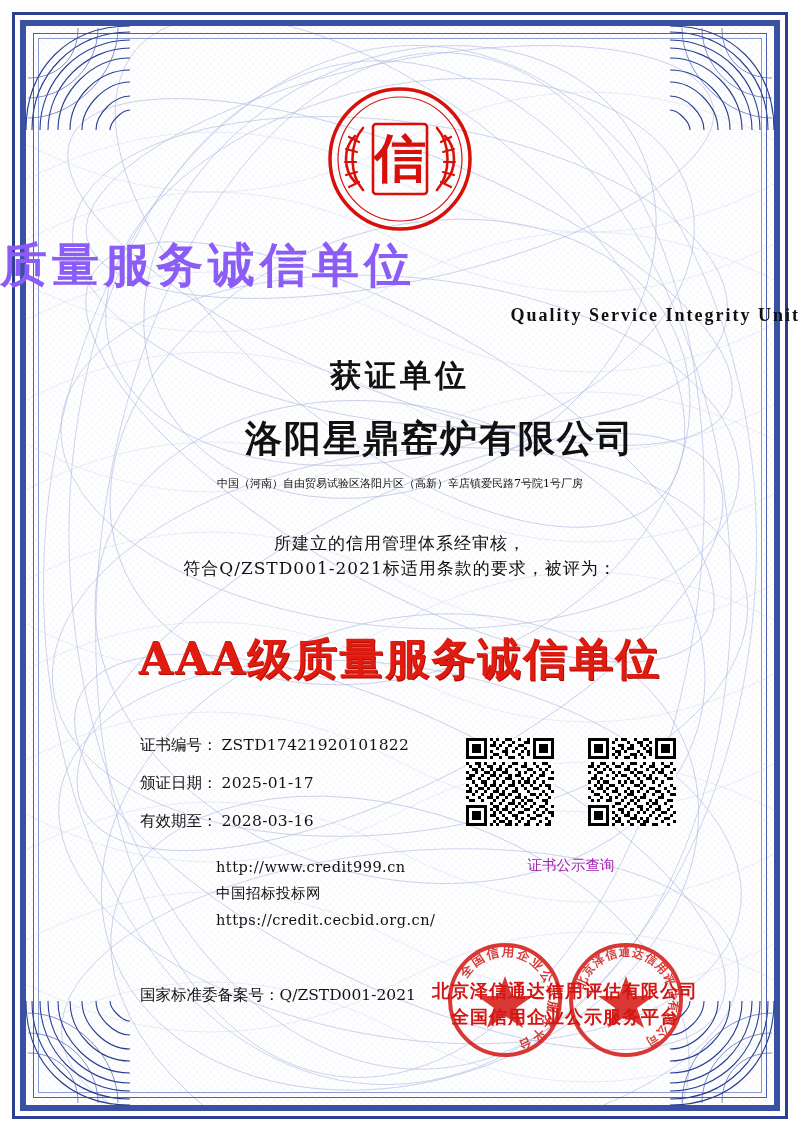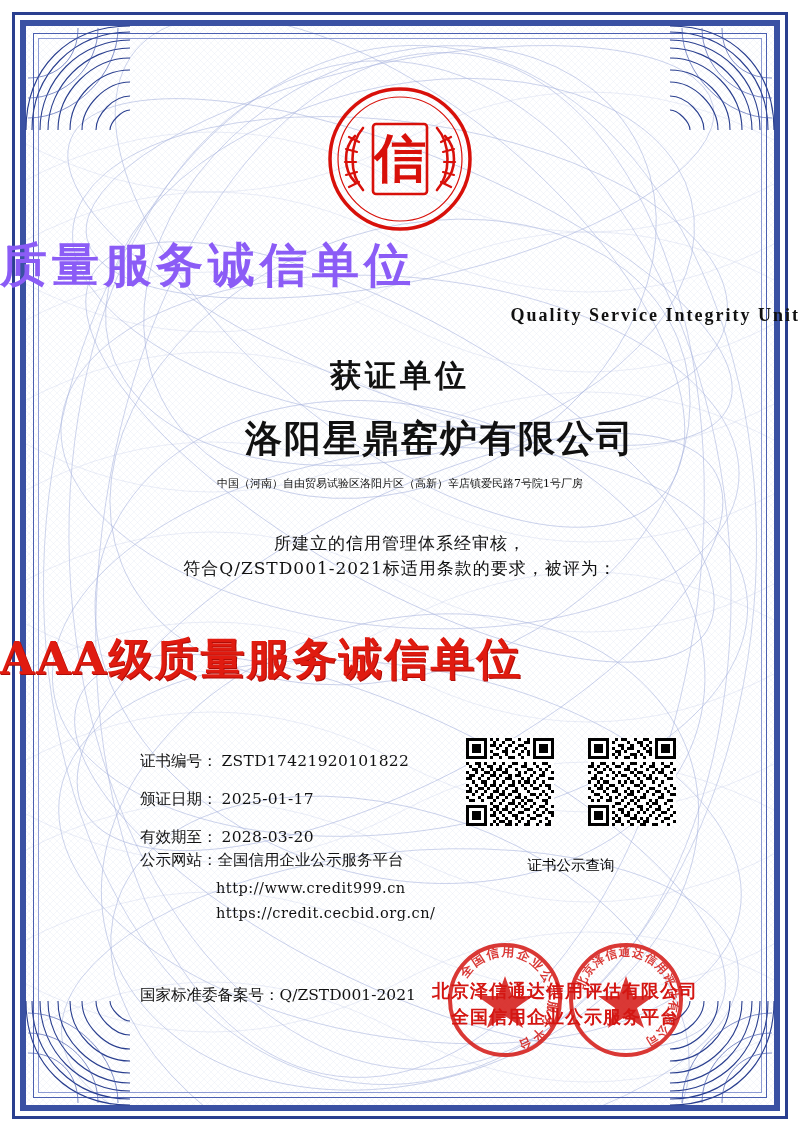"AAA级质量服务诚信单位" .award { text-align: none -> center }
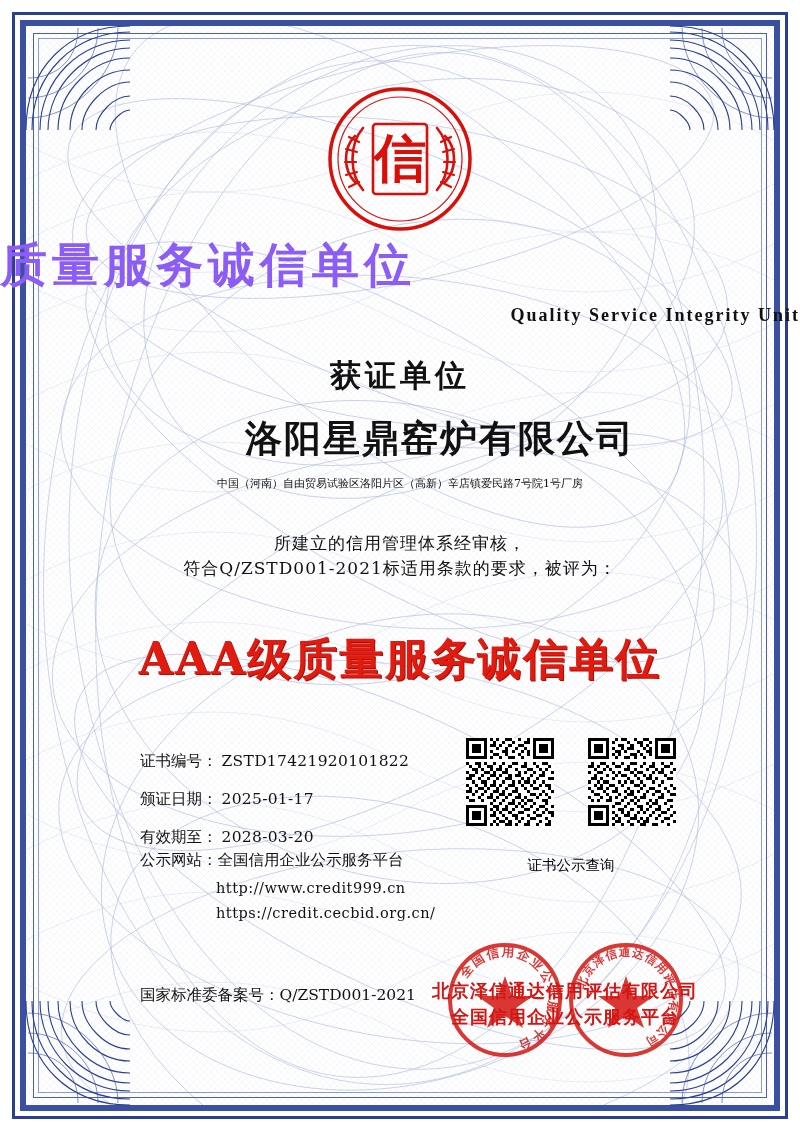"证书编号：" .details { margin-top: 16px -> none }
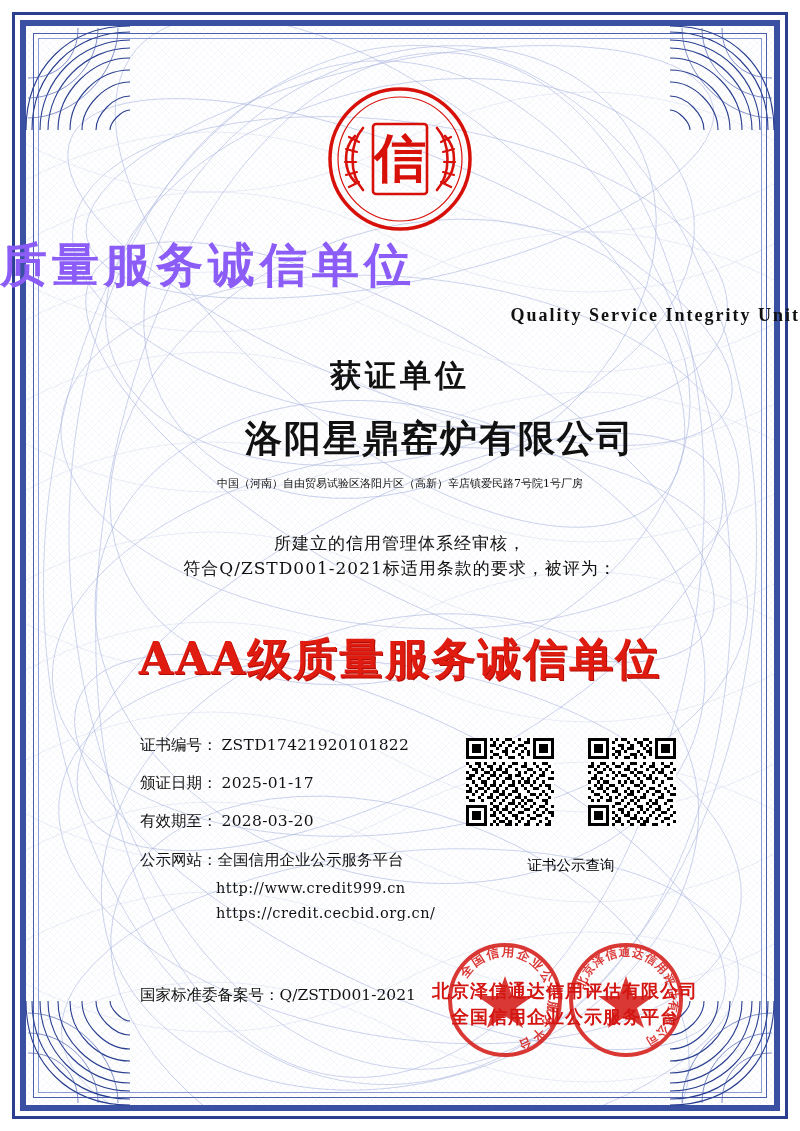"2028-03-20" span.det-value { text: 2028-03-20 -> 2028-03-16 }
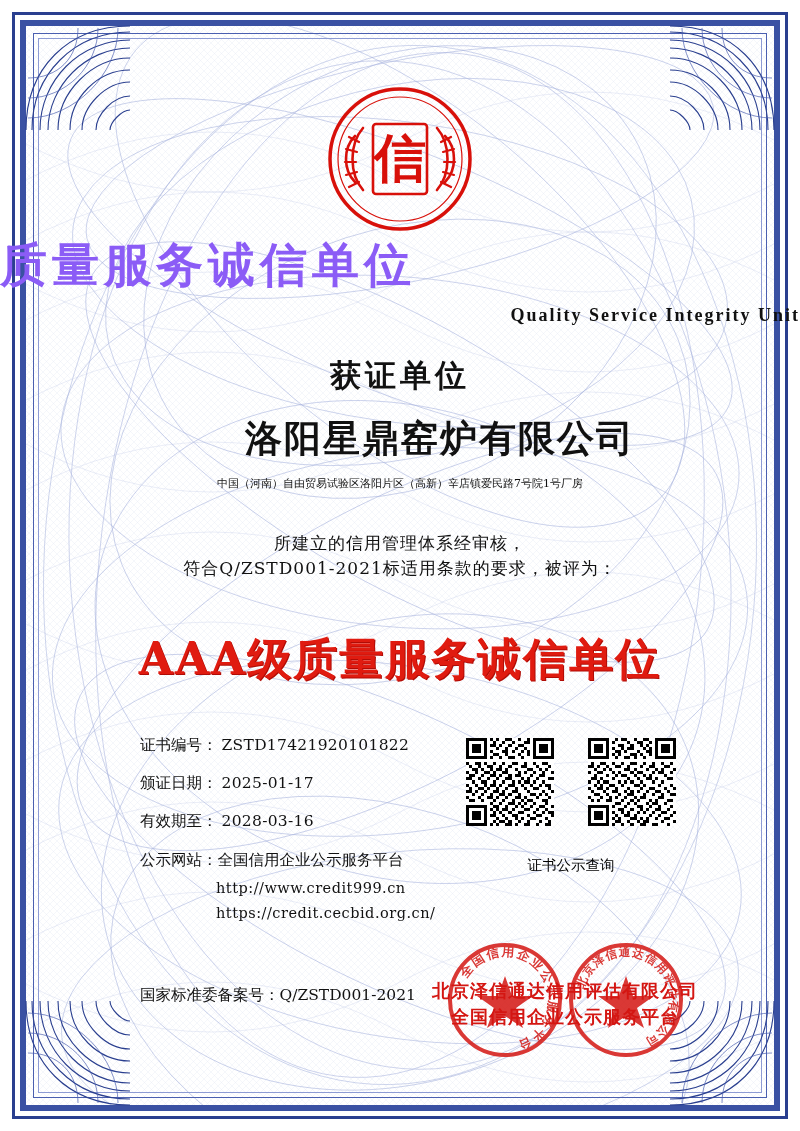"公示网站：全国信用企业公示服务平台" div.site-row1 { html: <div> <span>公示网站：</span><span>全国信用企业公示服务平台</span> </div> -> none }
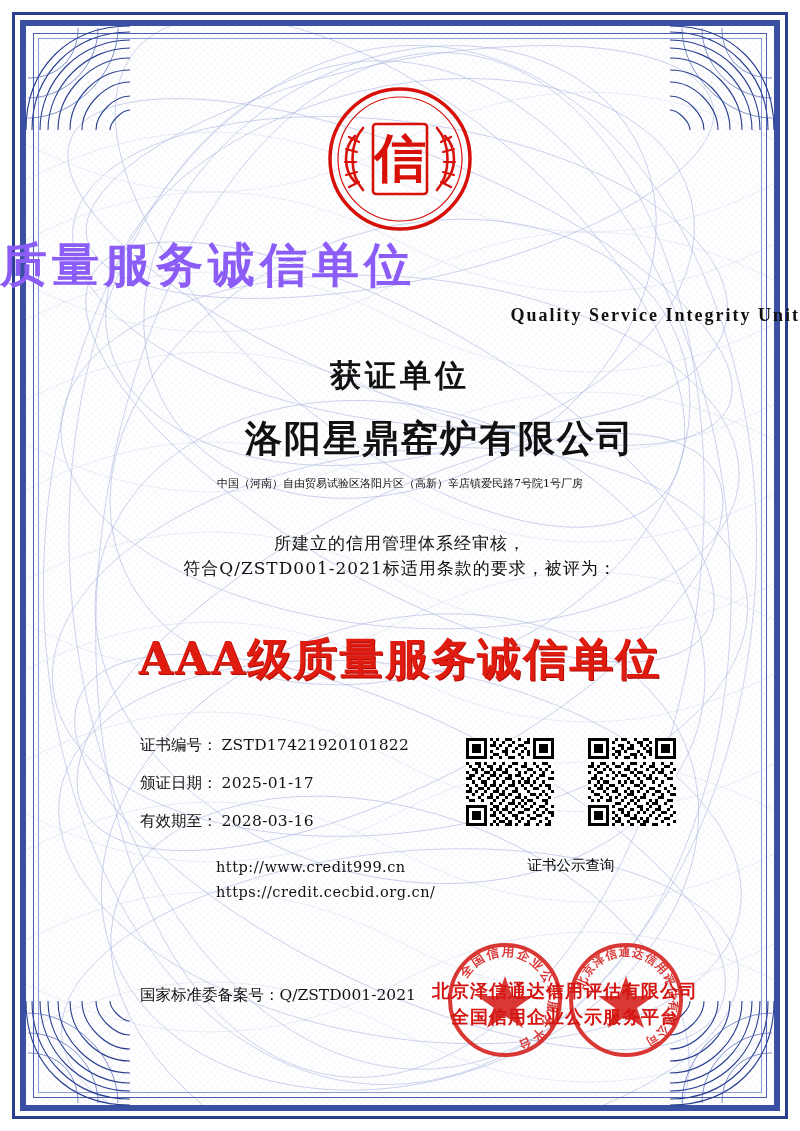"证书公示查询" .qr-caption { color: #000000 -> #a21caf }
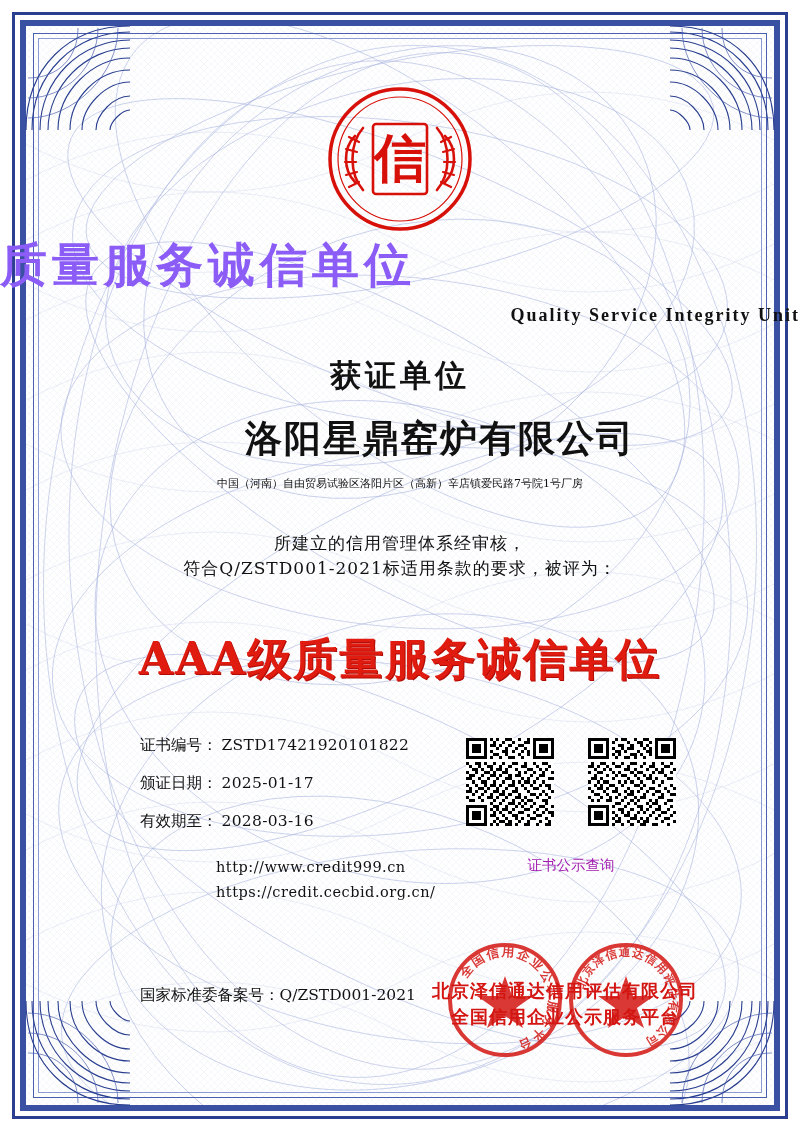"中国招标投标网" div.site-sub { html: none -> <div>中国招标投标网</div> }
